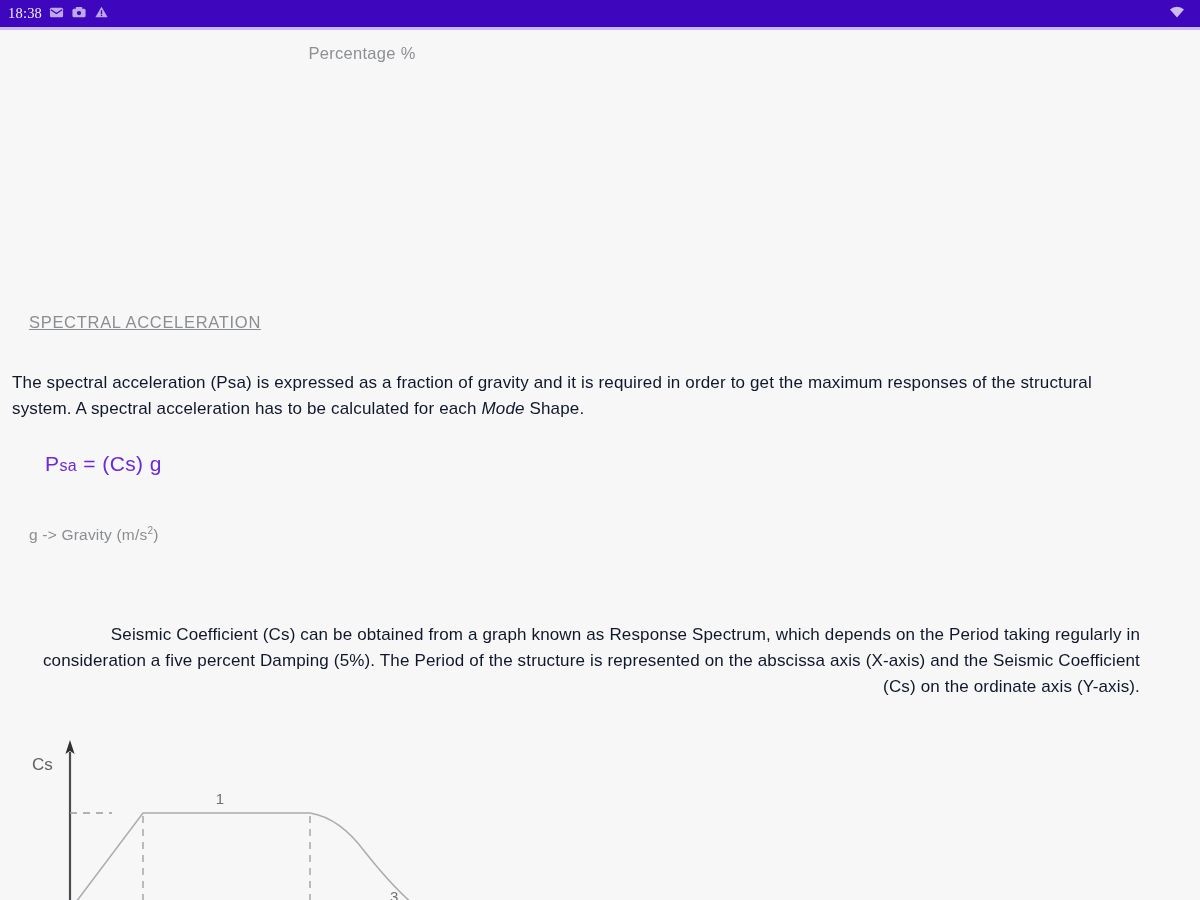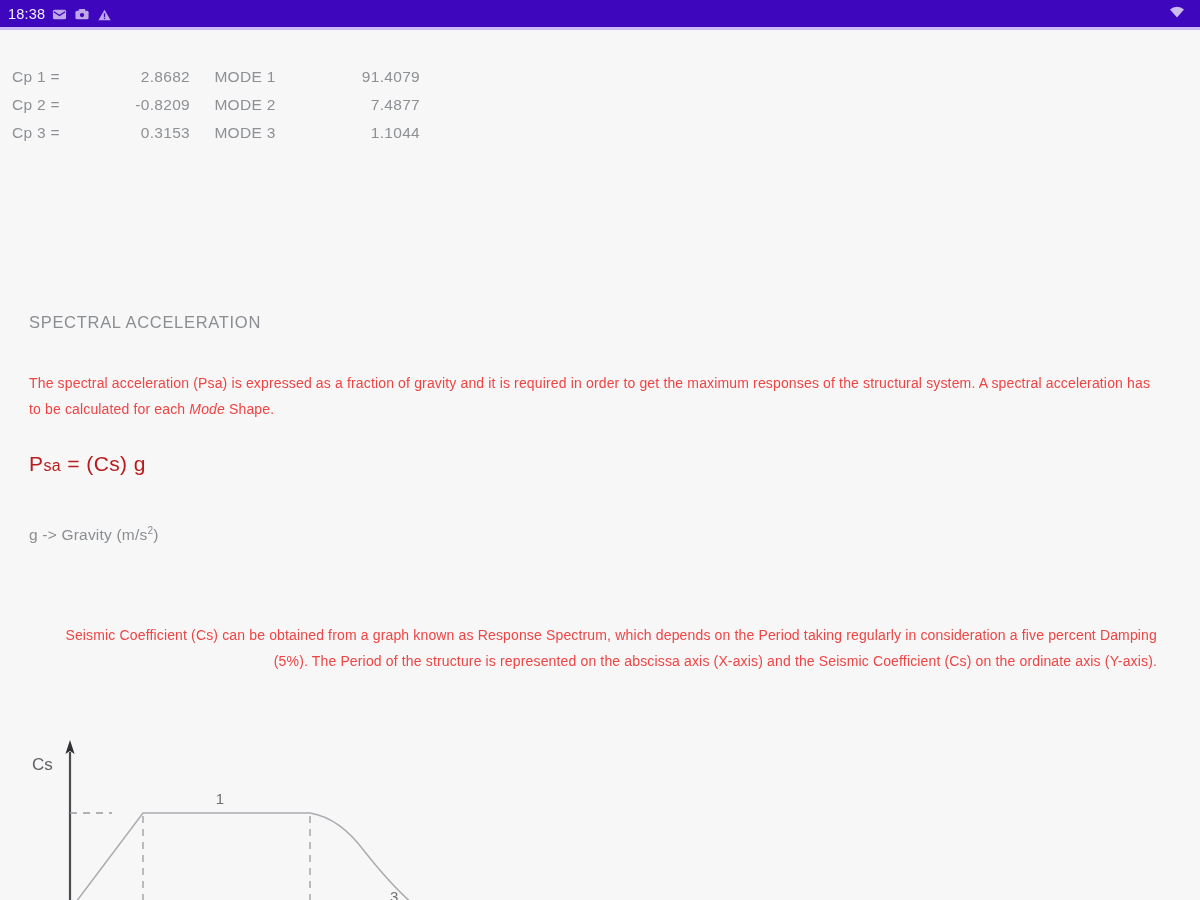"18:38" #status-bar-left { align-items: flex-end -> flex-start; font-family: none -> Liberation Serif, serif }
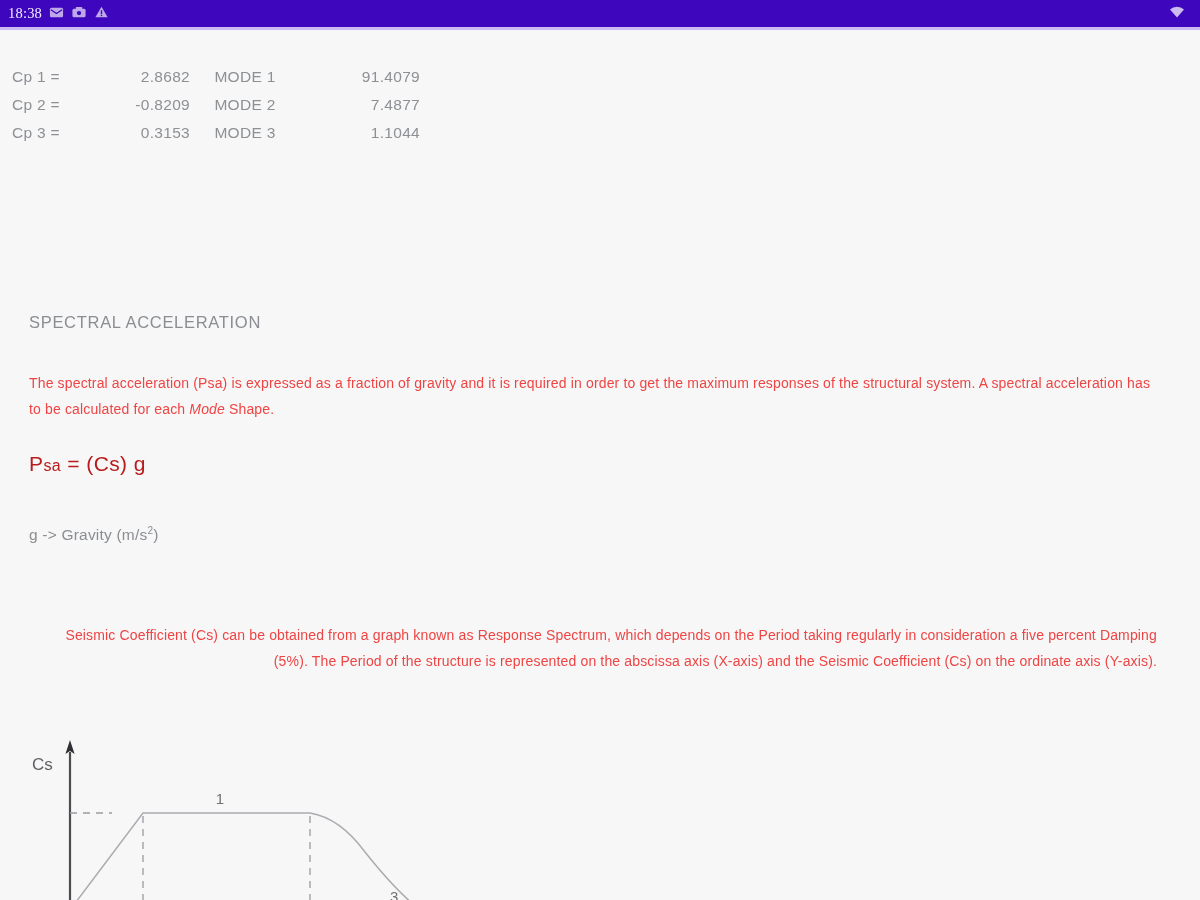"Percentage %" div { html: none -> <div>Percentage %</div> }
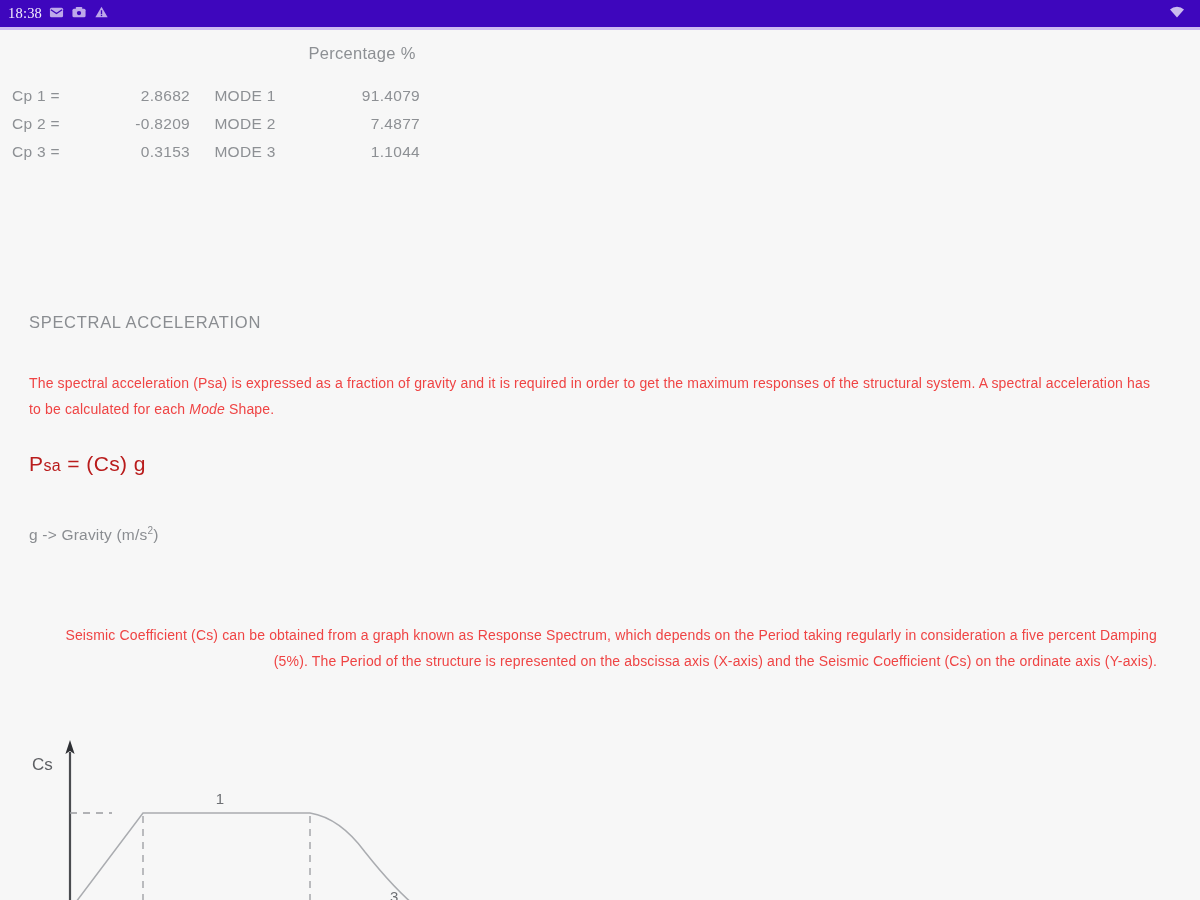"Cp 1 =" div.res-grid { html: <div> <div>Cp 1 =</div> <div>2.8682</div> <div>MODE 1</div> <div>91.4079</div> <div>Cp 2 =</div> <div>-0.8209</div> <div>MODE 2</div> <div>7.4877</div> <div>Cp 3 =</div> <div>0.3153</div> <div>MODE 3</div> <div>1.1044</div> </div> -> none }
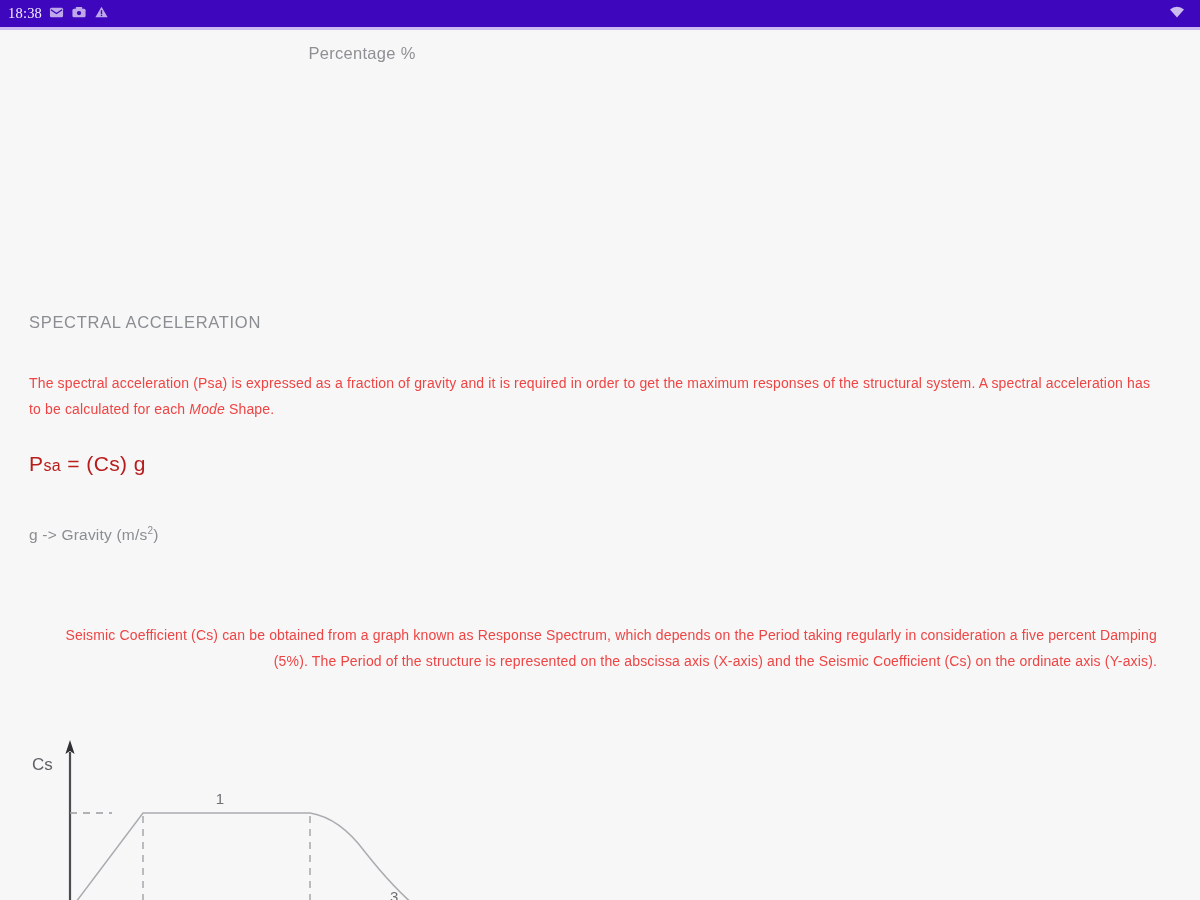"SPECTRAL ACCELERATION" #section-heading { text-decoration: none -> underline }
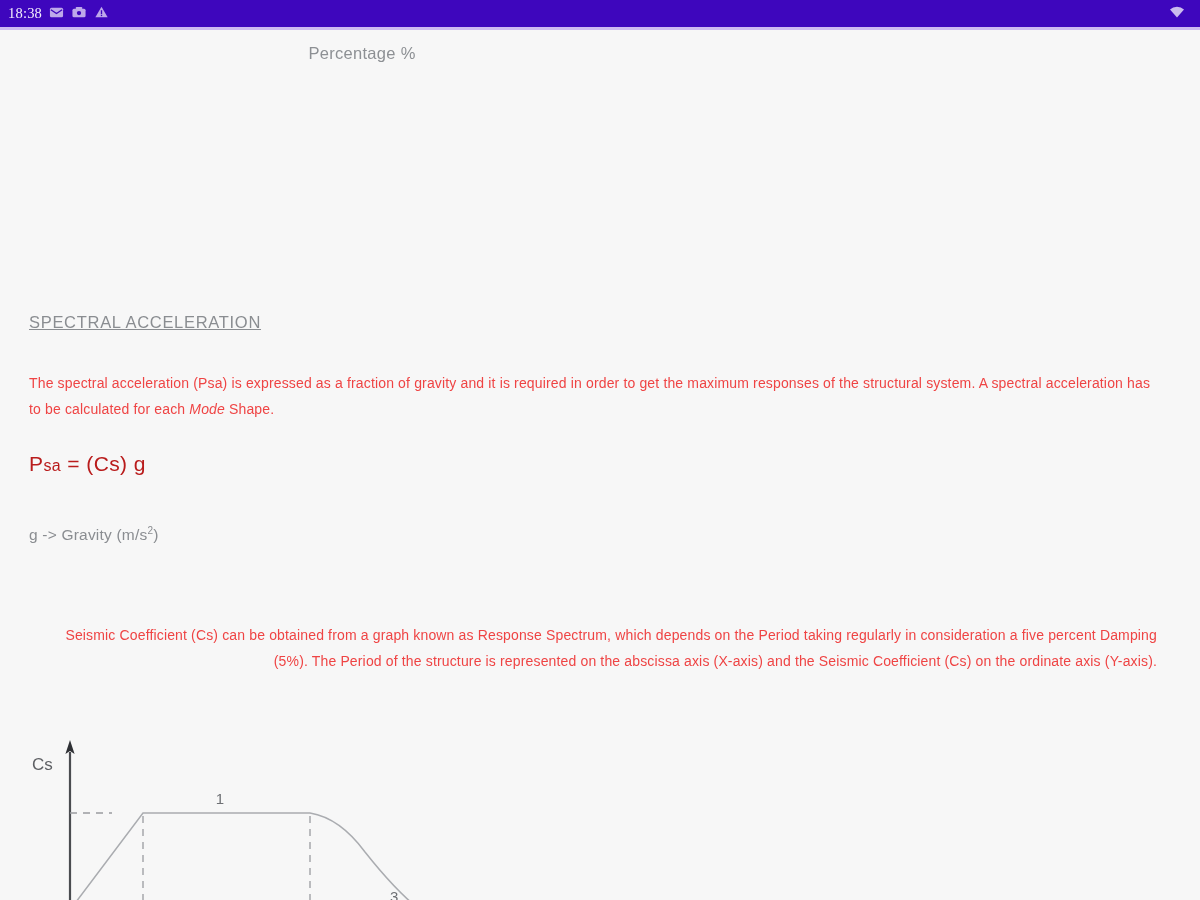"The spectral acceleration (Psa) is" .para { color: #ef4444 -> #0f172a; font-size: 14px -> 17px; left: 29px -> 12px }
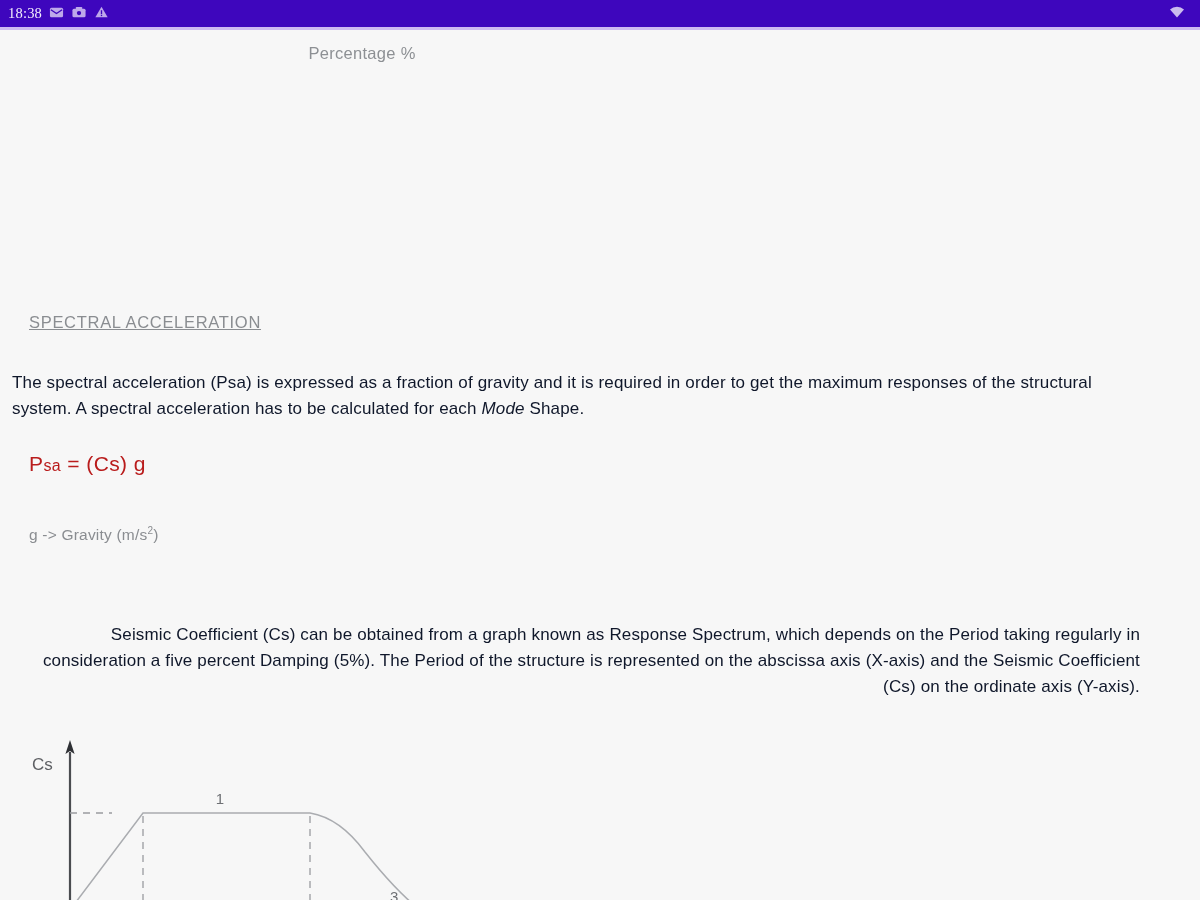"Psa = (Cs) g" #formula { color: #b91c1c -> #6d28d9; left: 29px -> 45px }
